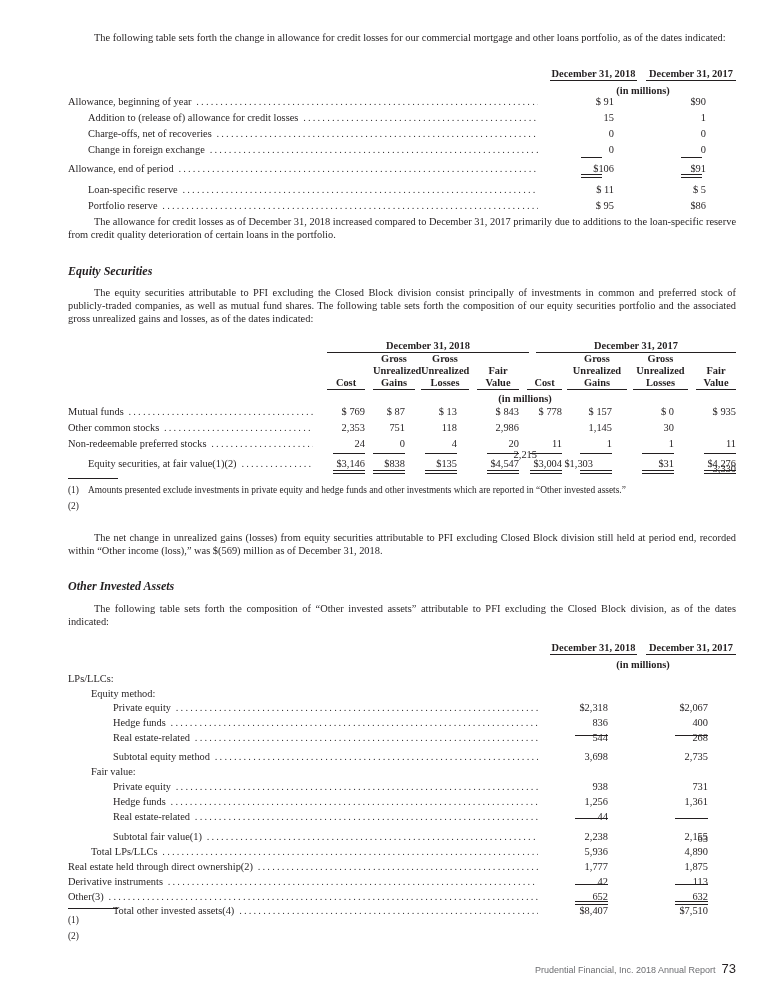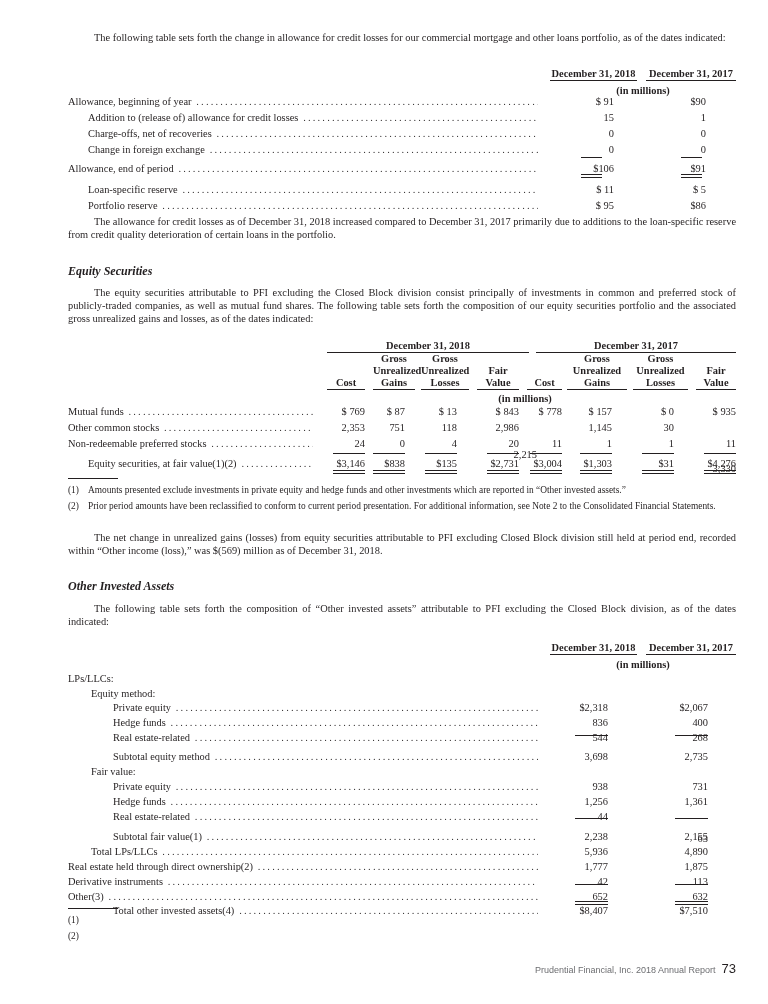"$2,731" div.val { text: $2,731 -> $4,547 }
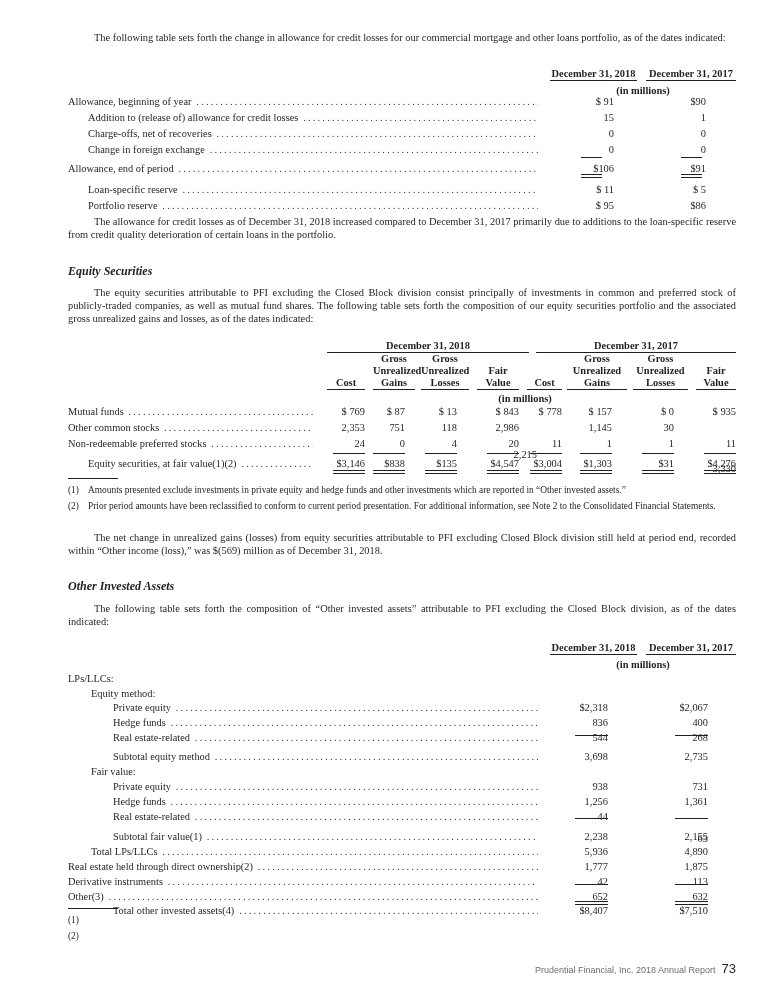"$1,303" div.val { left: 499px -> 480px }
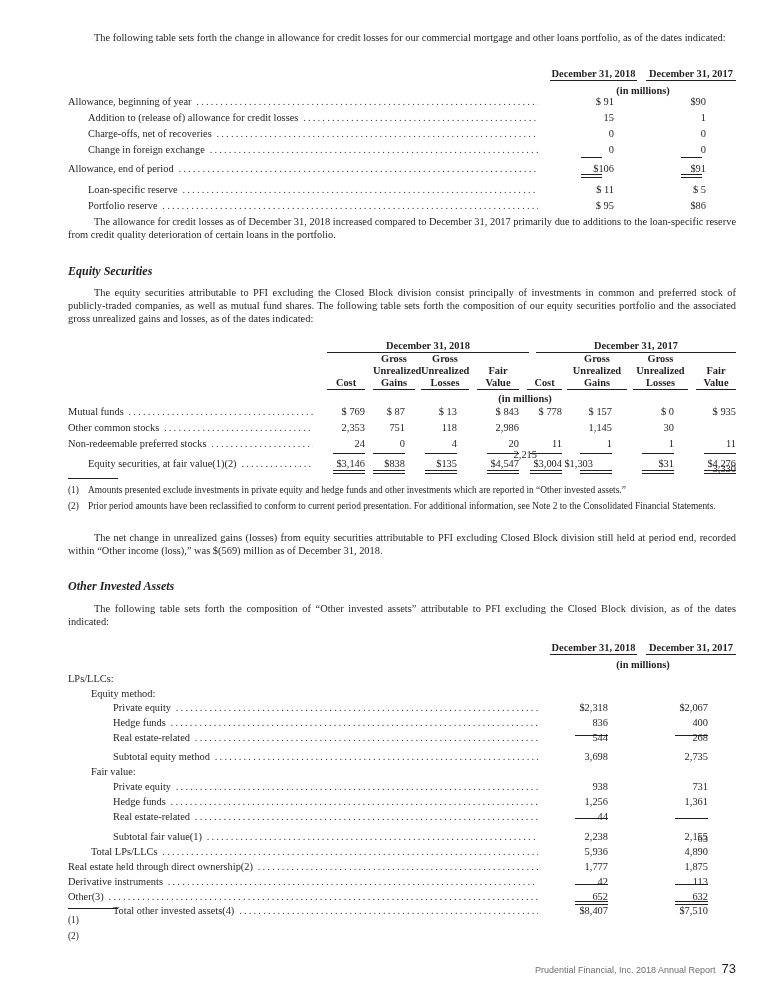"Prior period amounts have been" span.txt { html: <span>Prior period amounts have been reclassified to conform to current period presentation. For additional information, see Note 2 to the Consolidated Financial Statements.</span> -> none }
